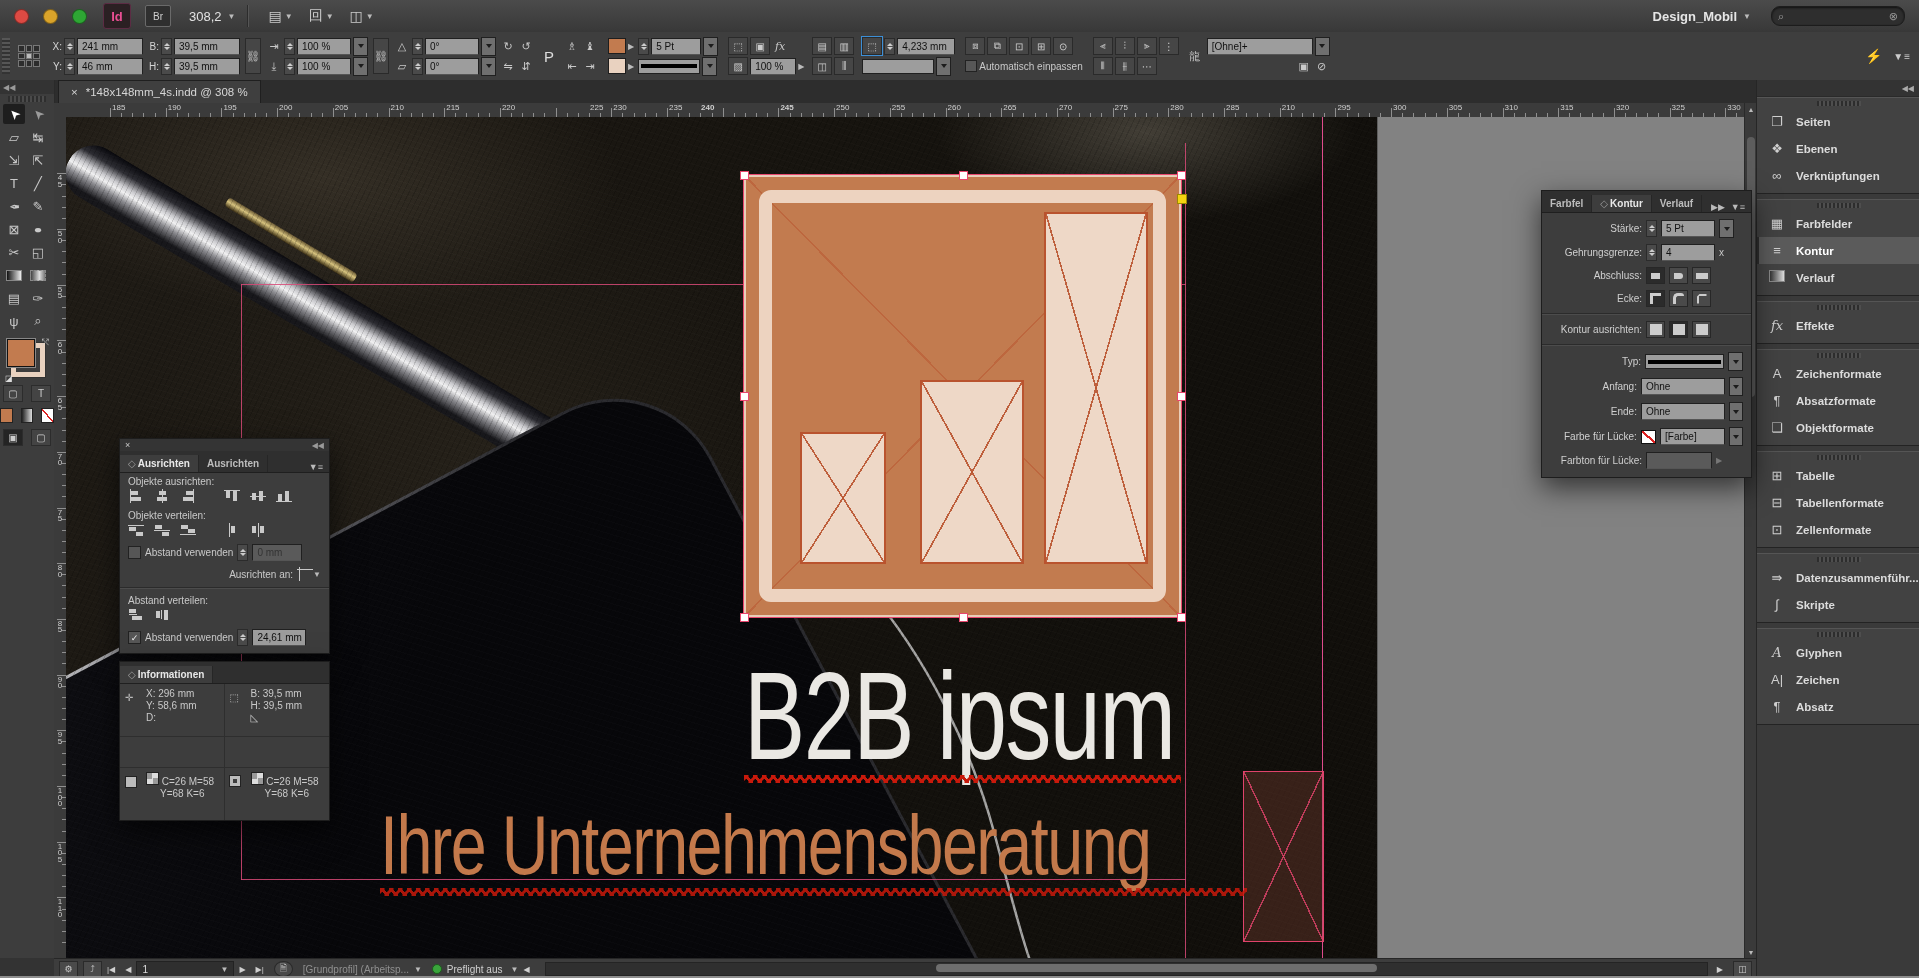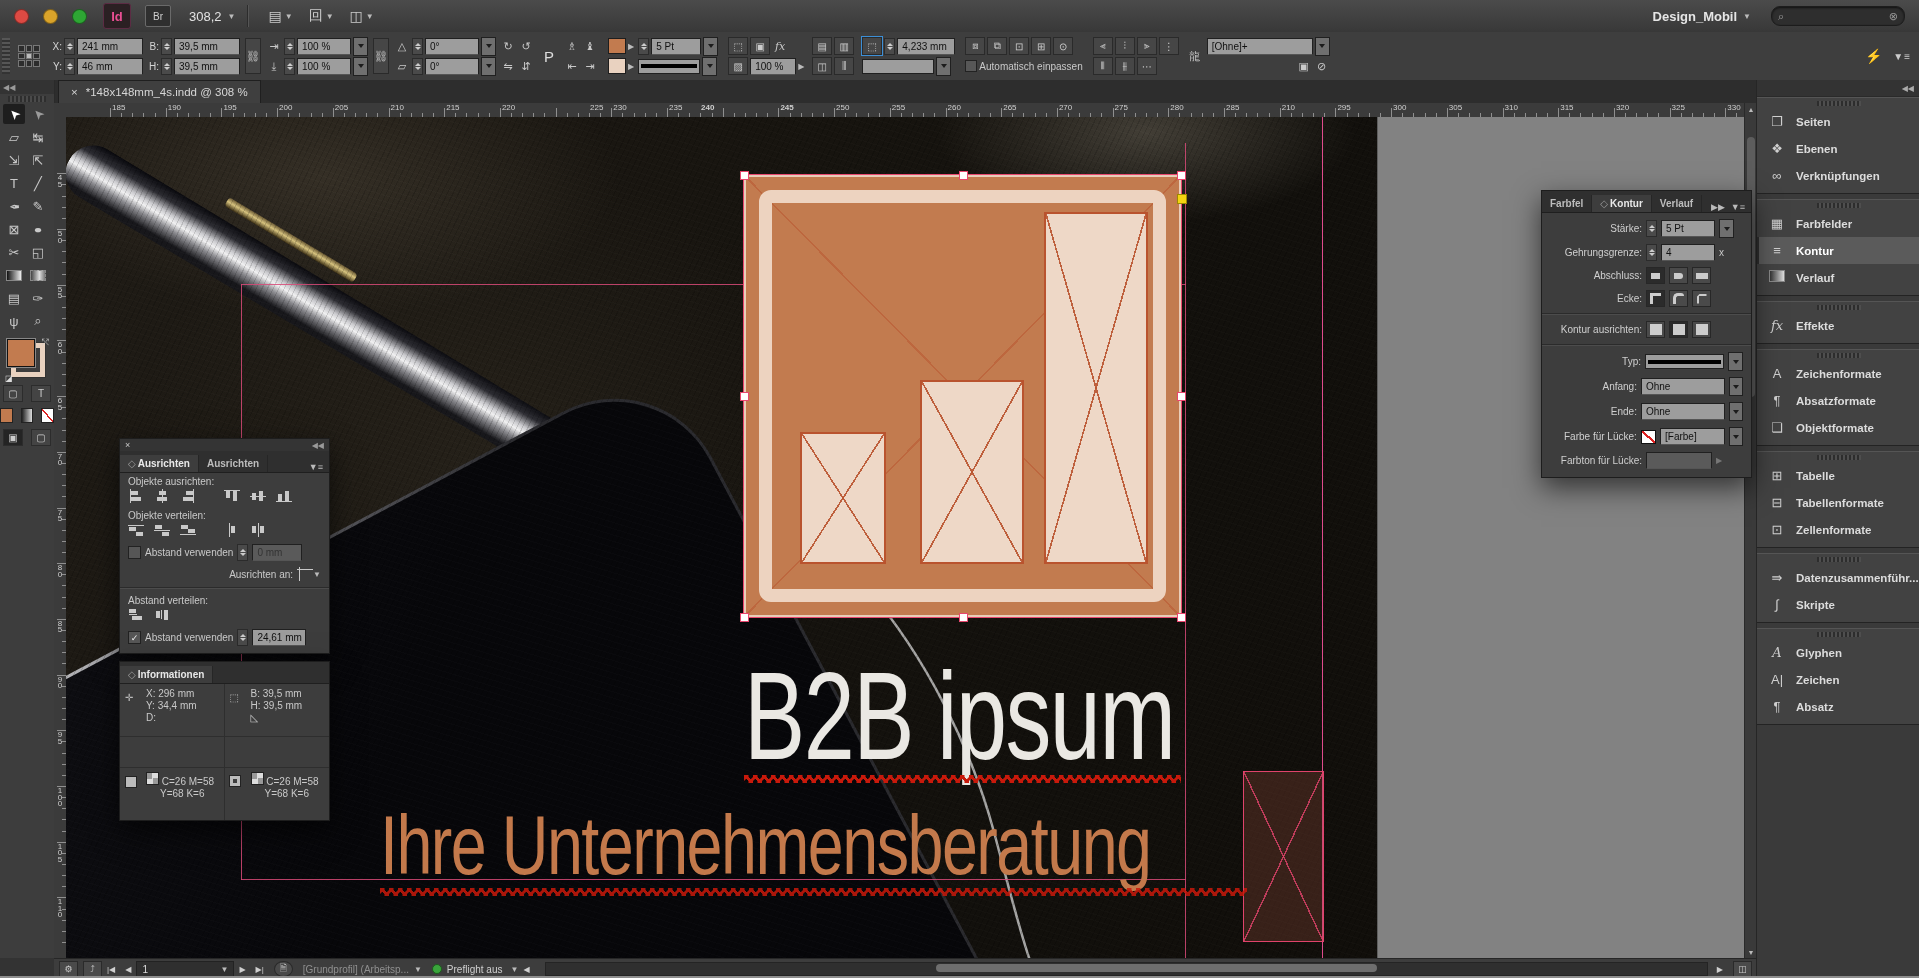"Y: 34,4 mm" div { text: 34,4 -> 58,6 }
